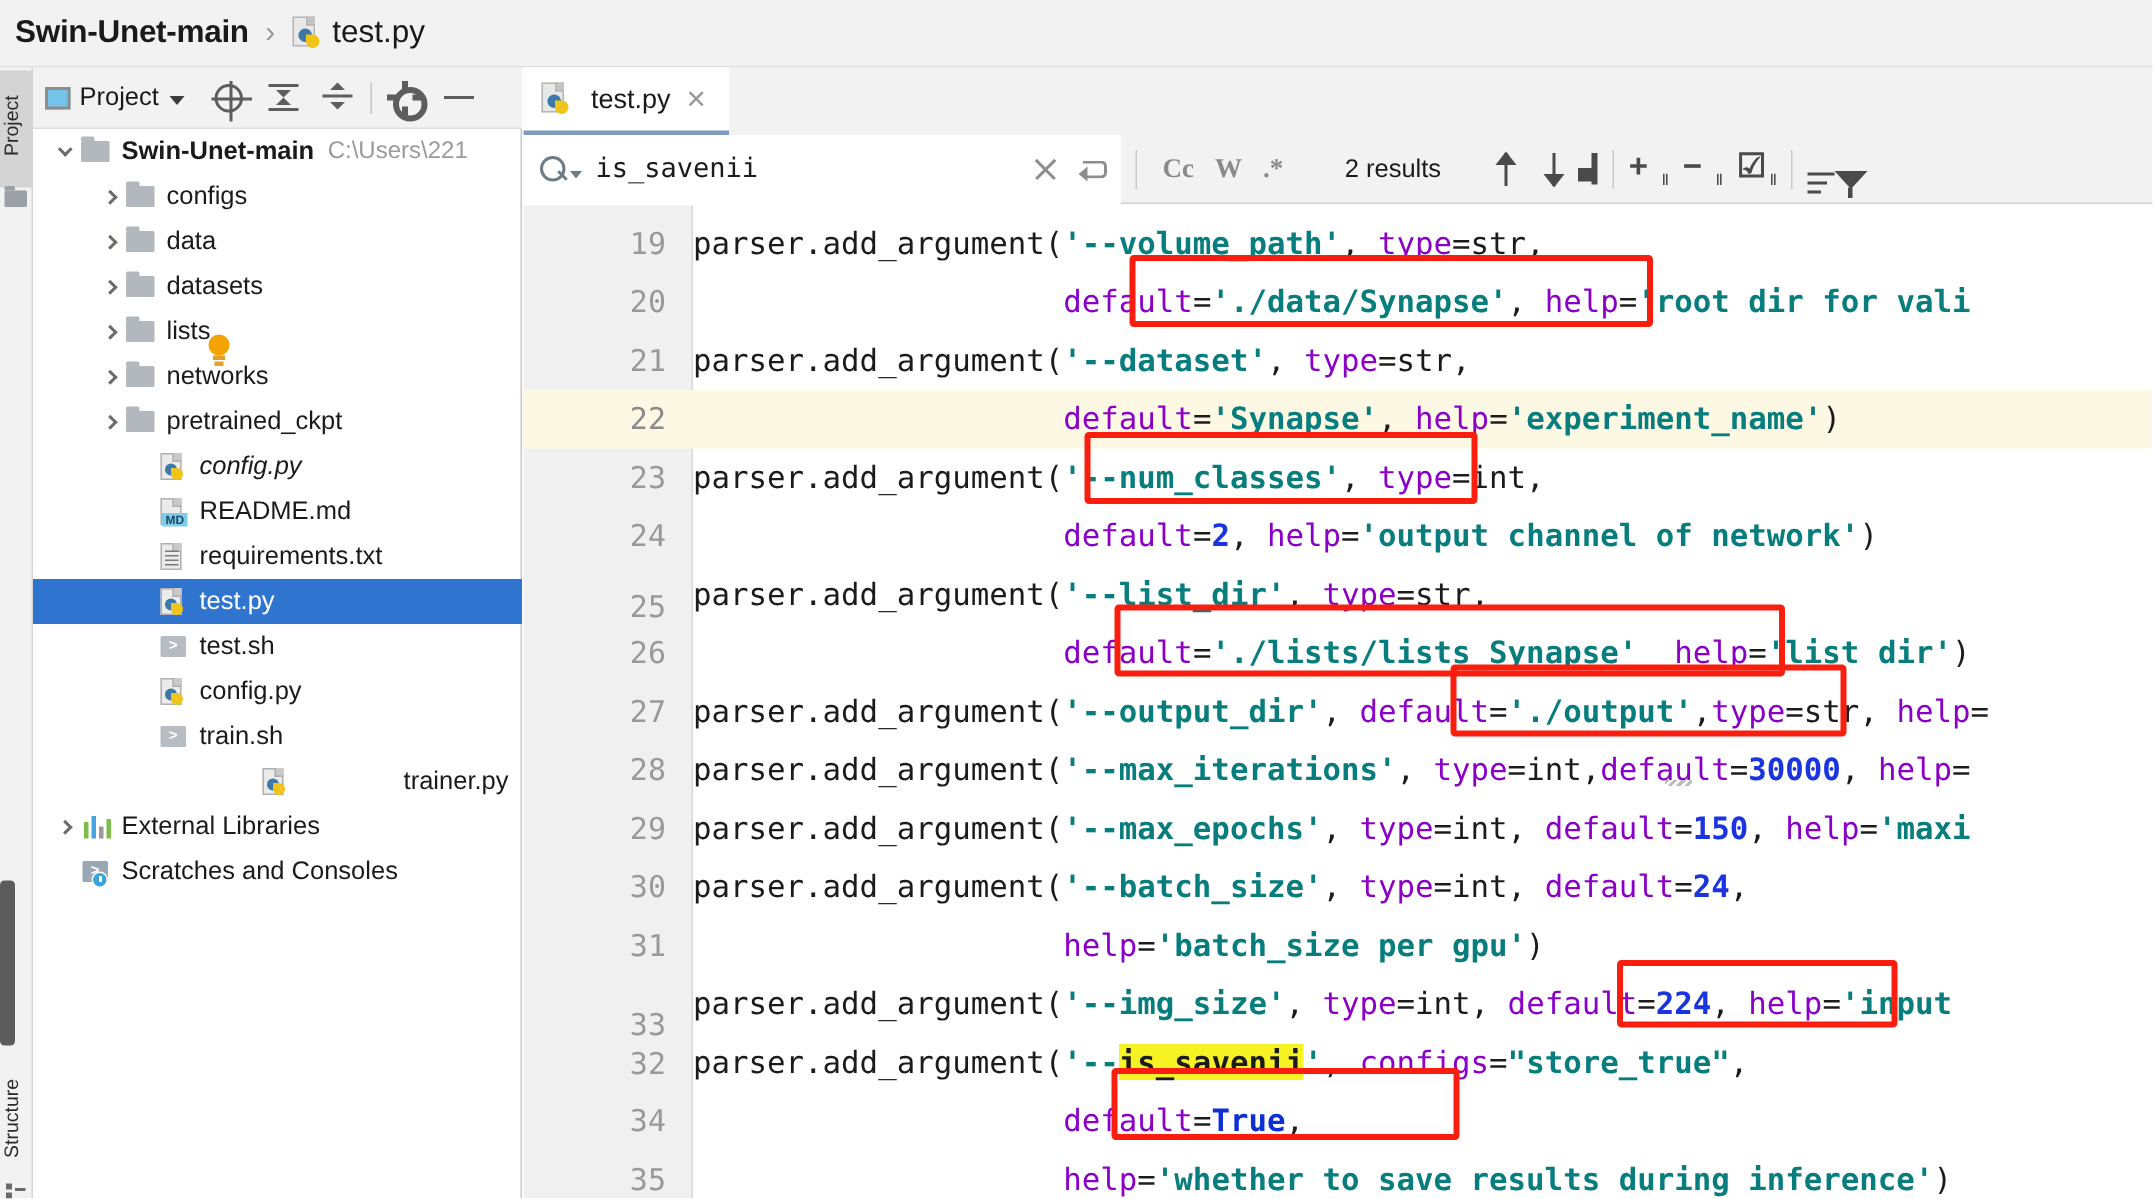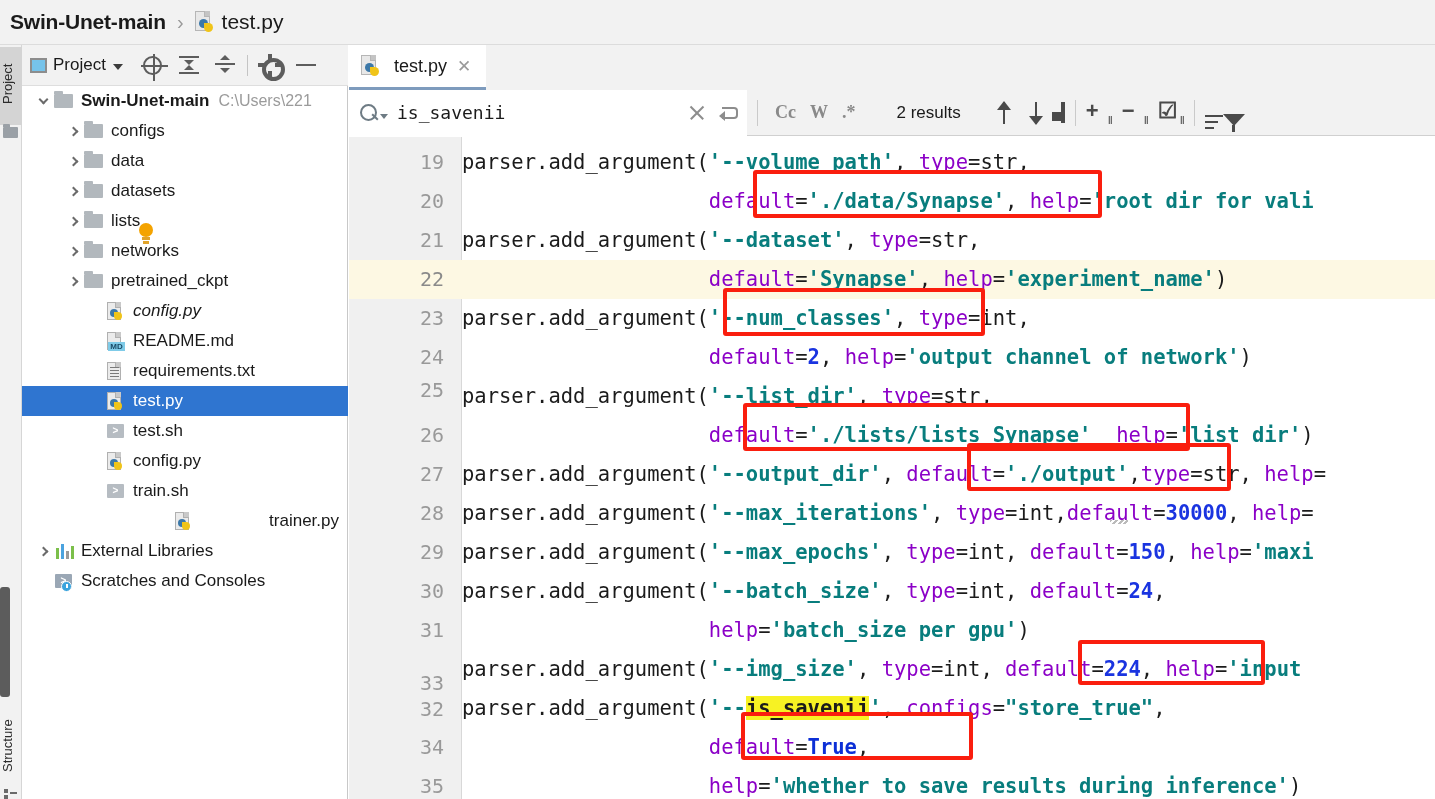"25" div.ln { top: 234px -> 248px }
